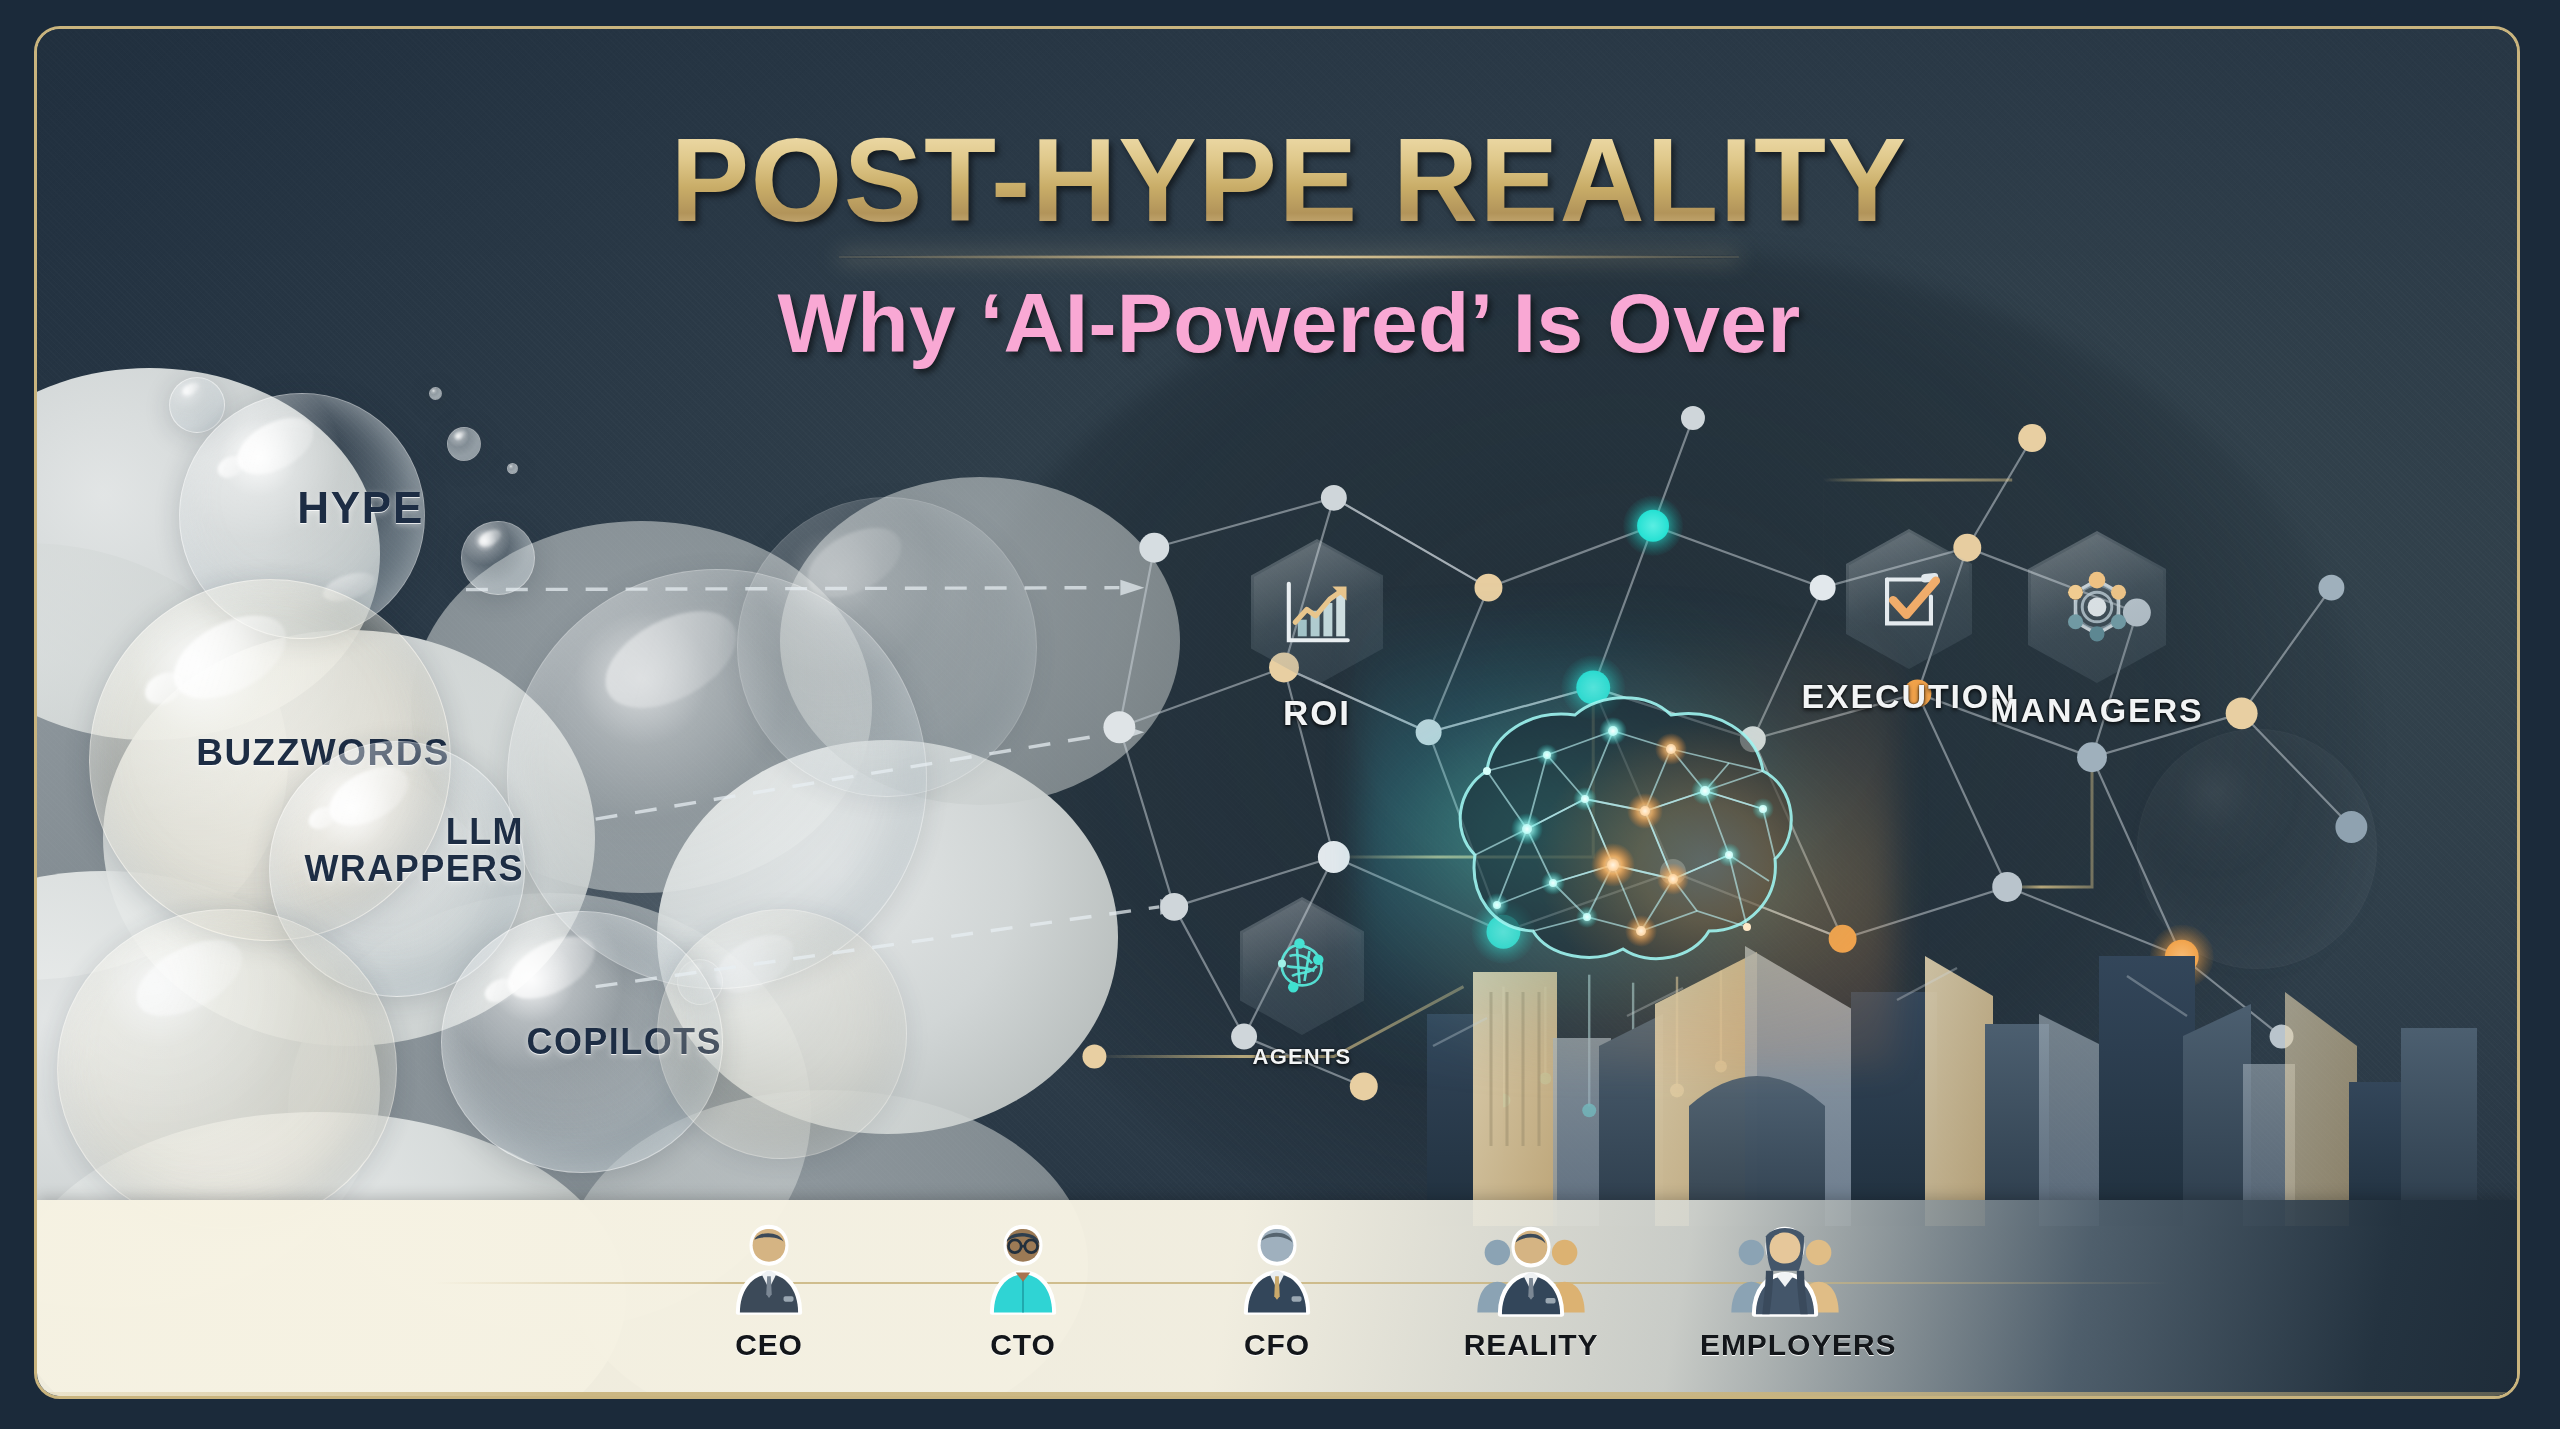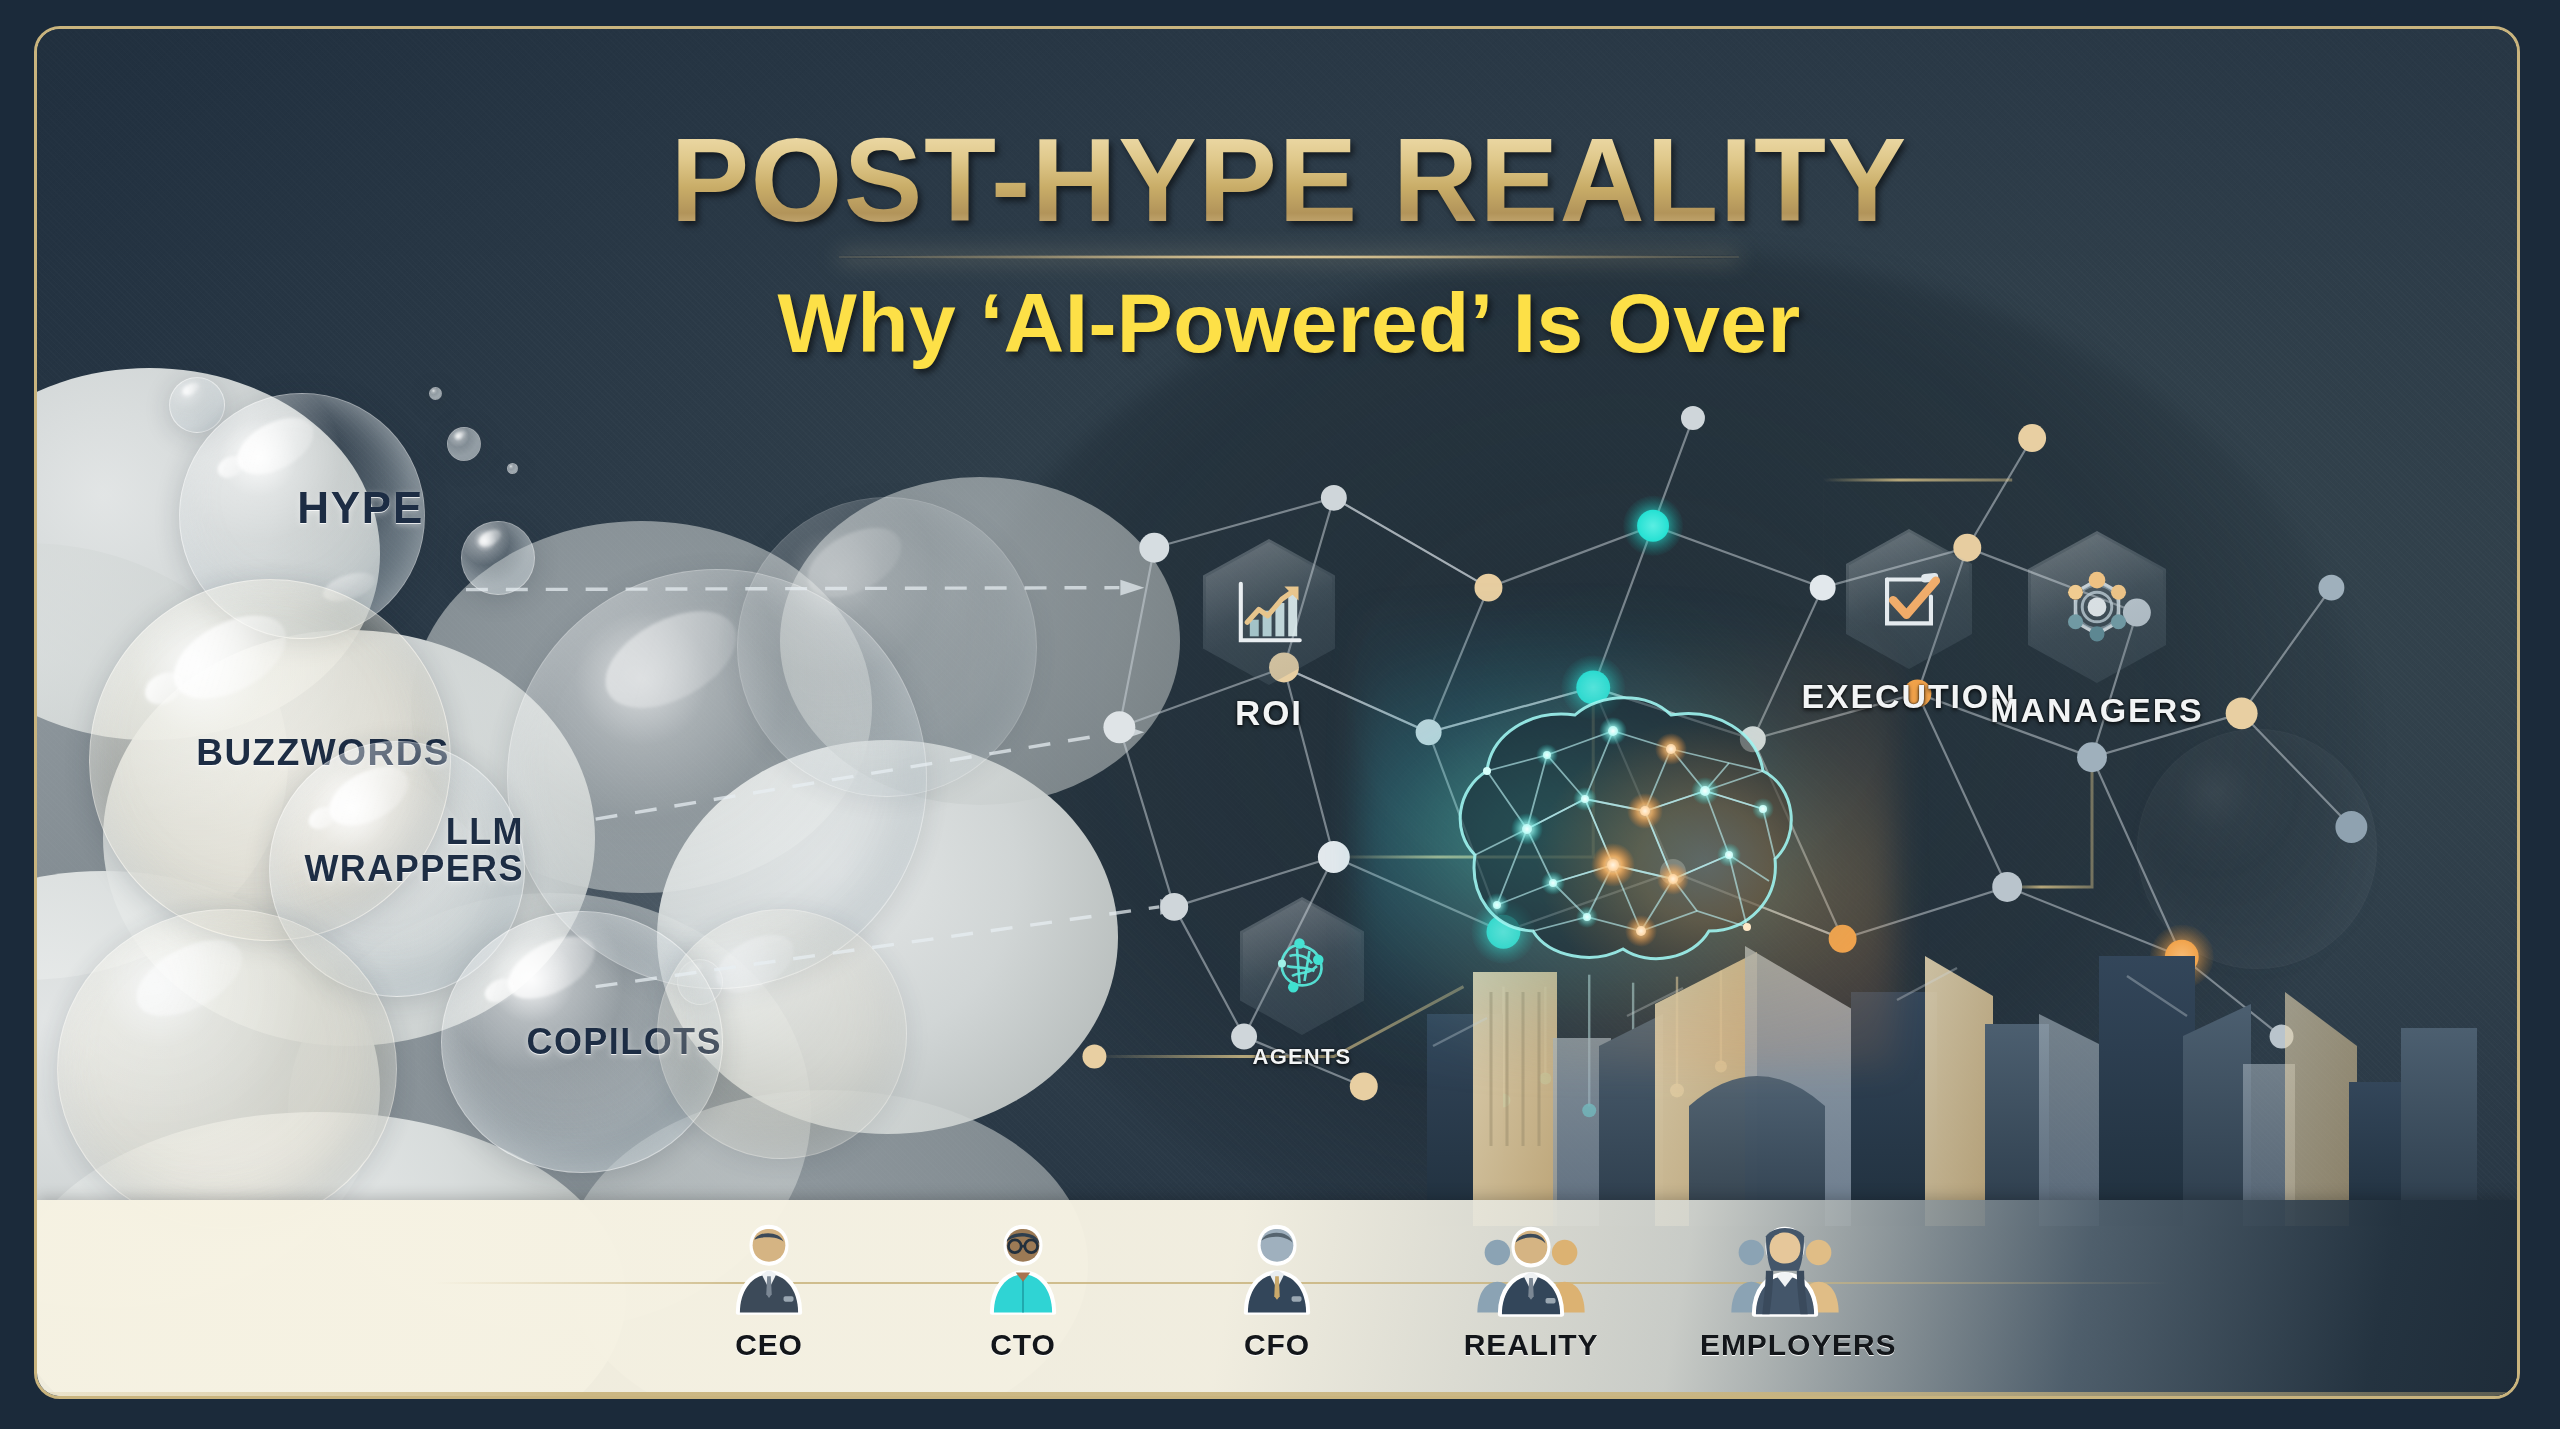"Why ‘AI-Powered’ Is Over" #subtitle { color: #fde047 -> #f9a8d4 }
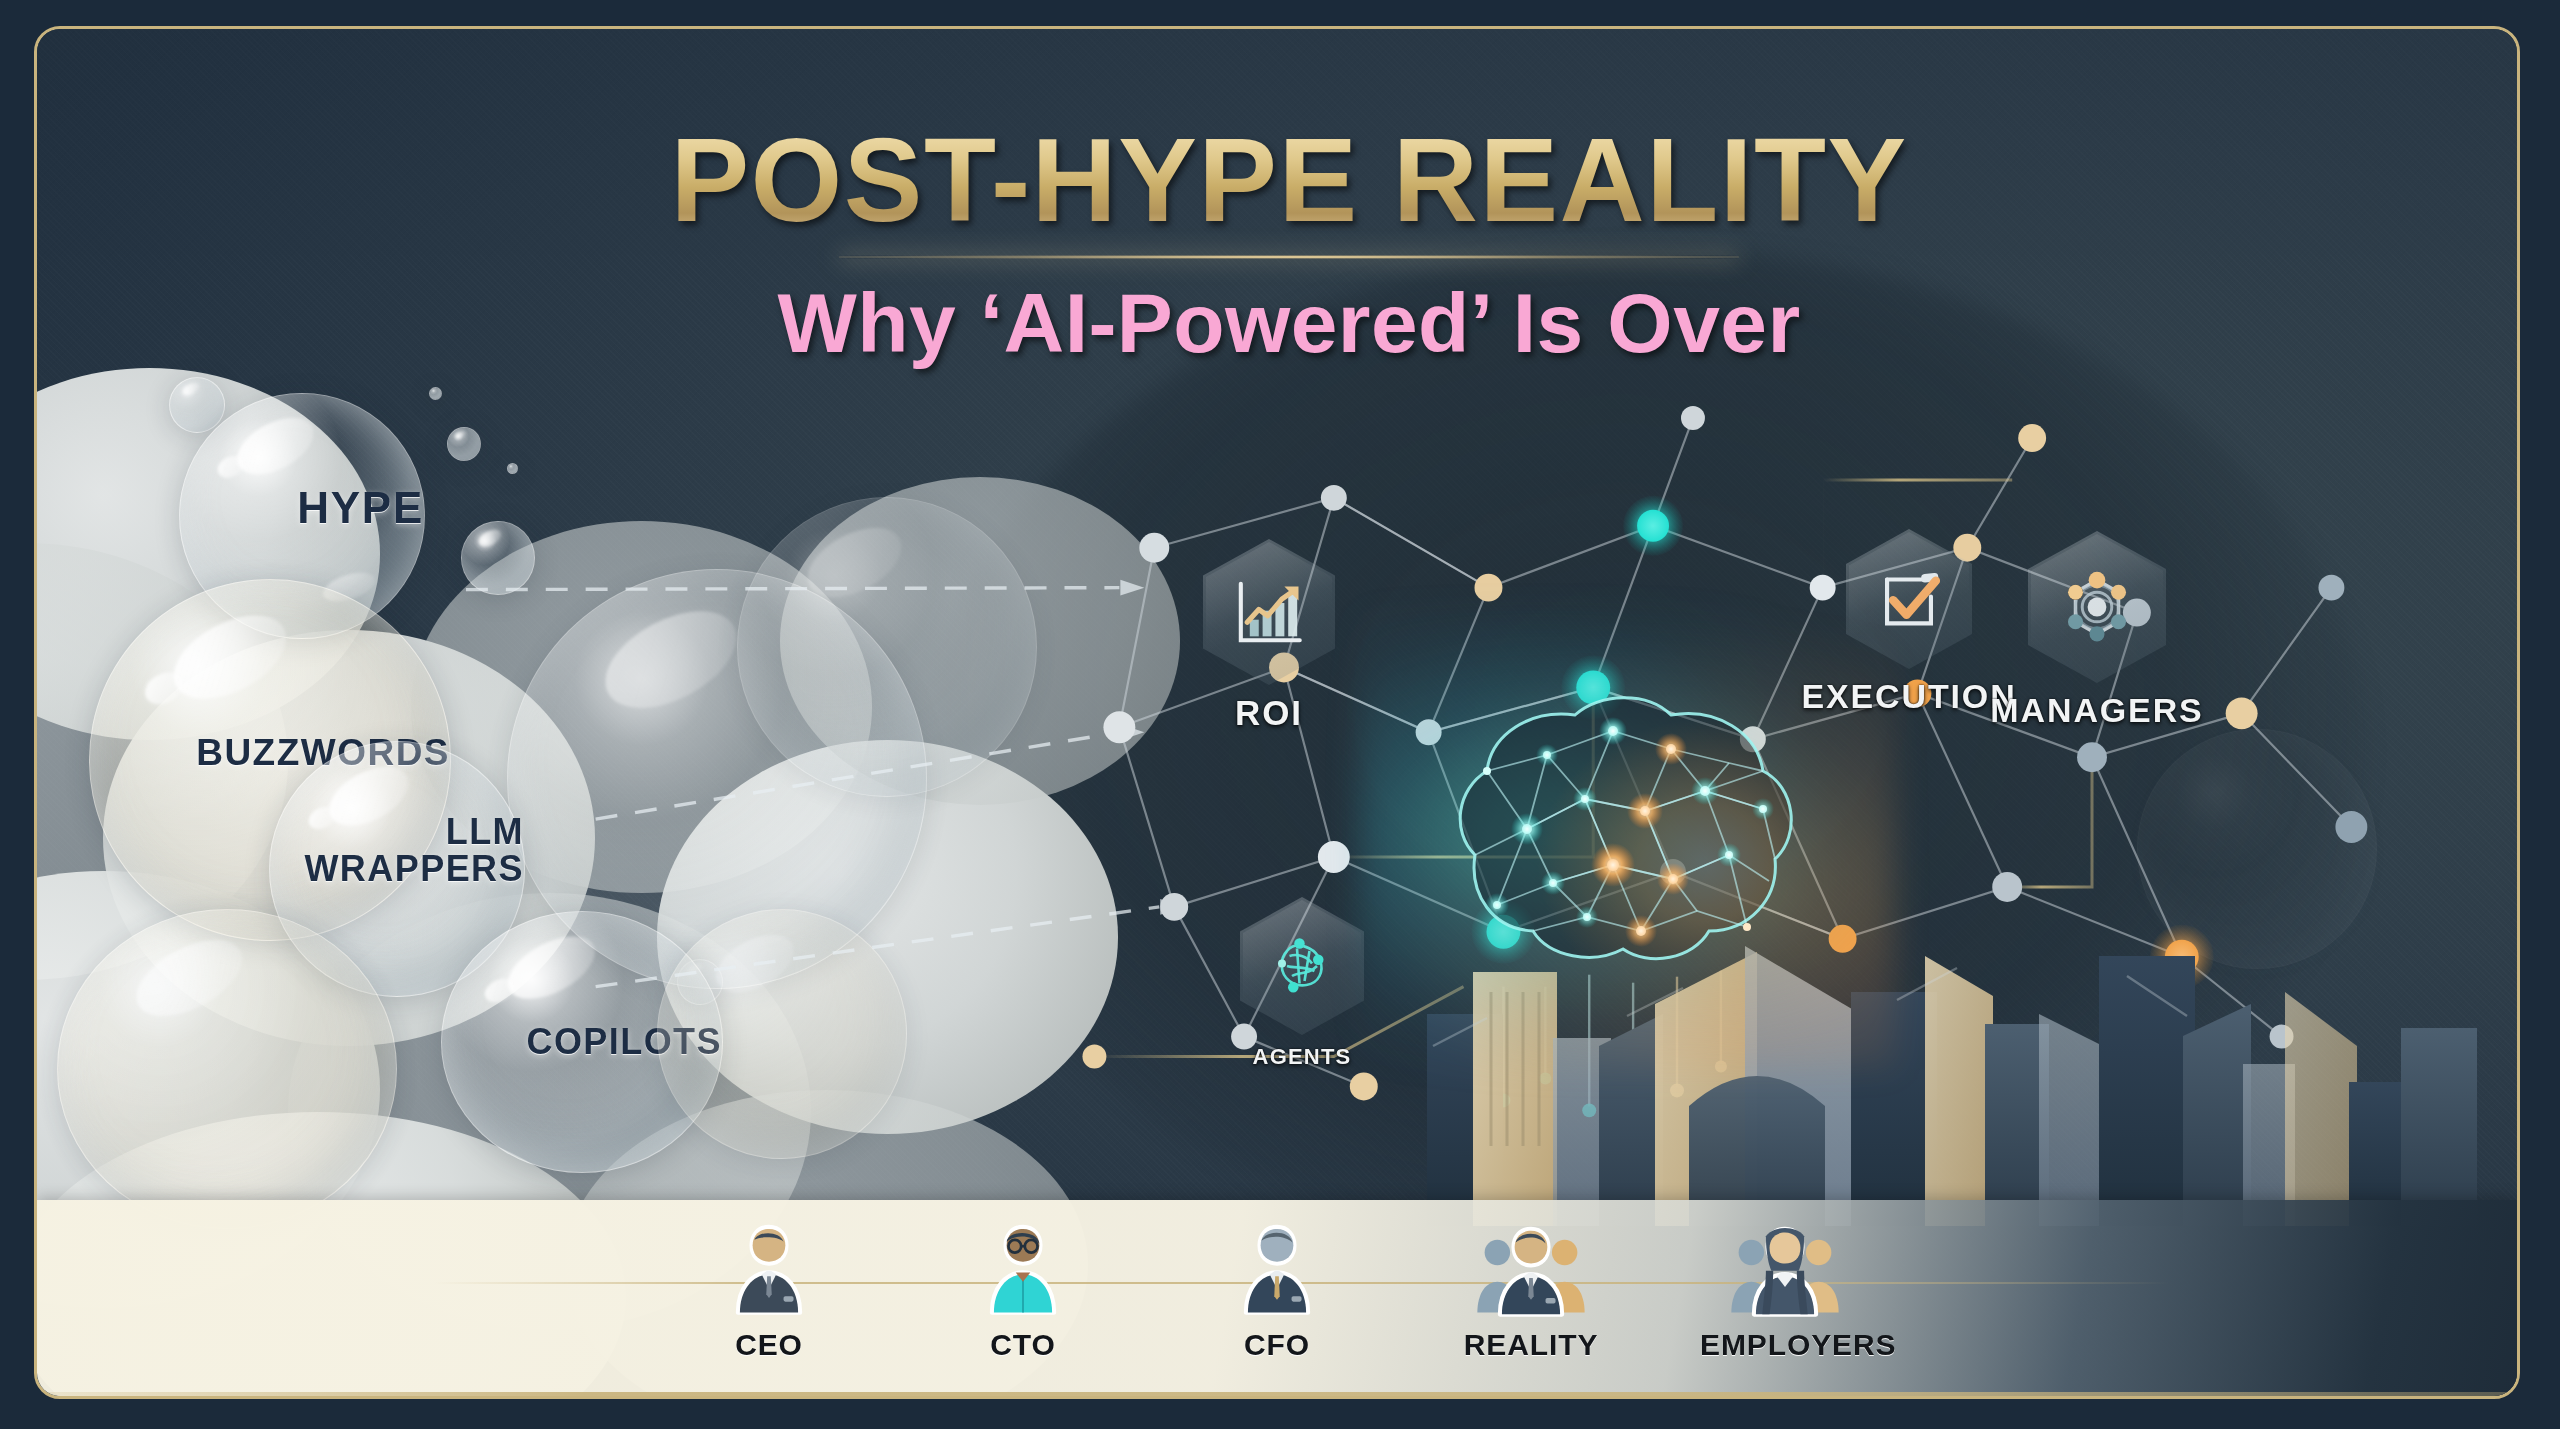"ROI" div.hexnode { left: 1132px -> 1180px }
